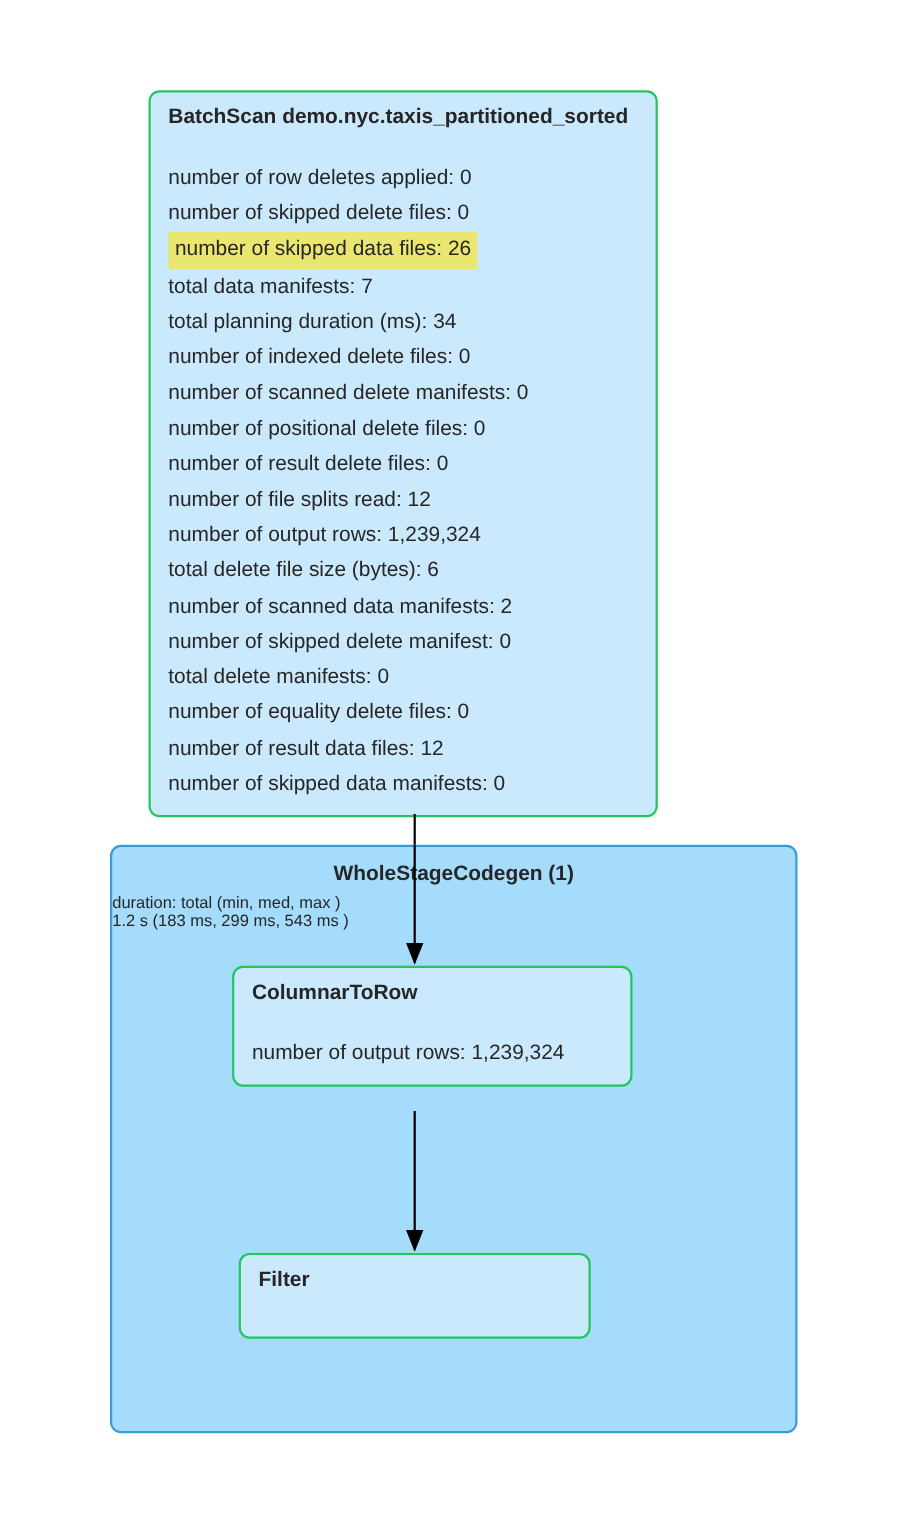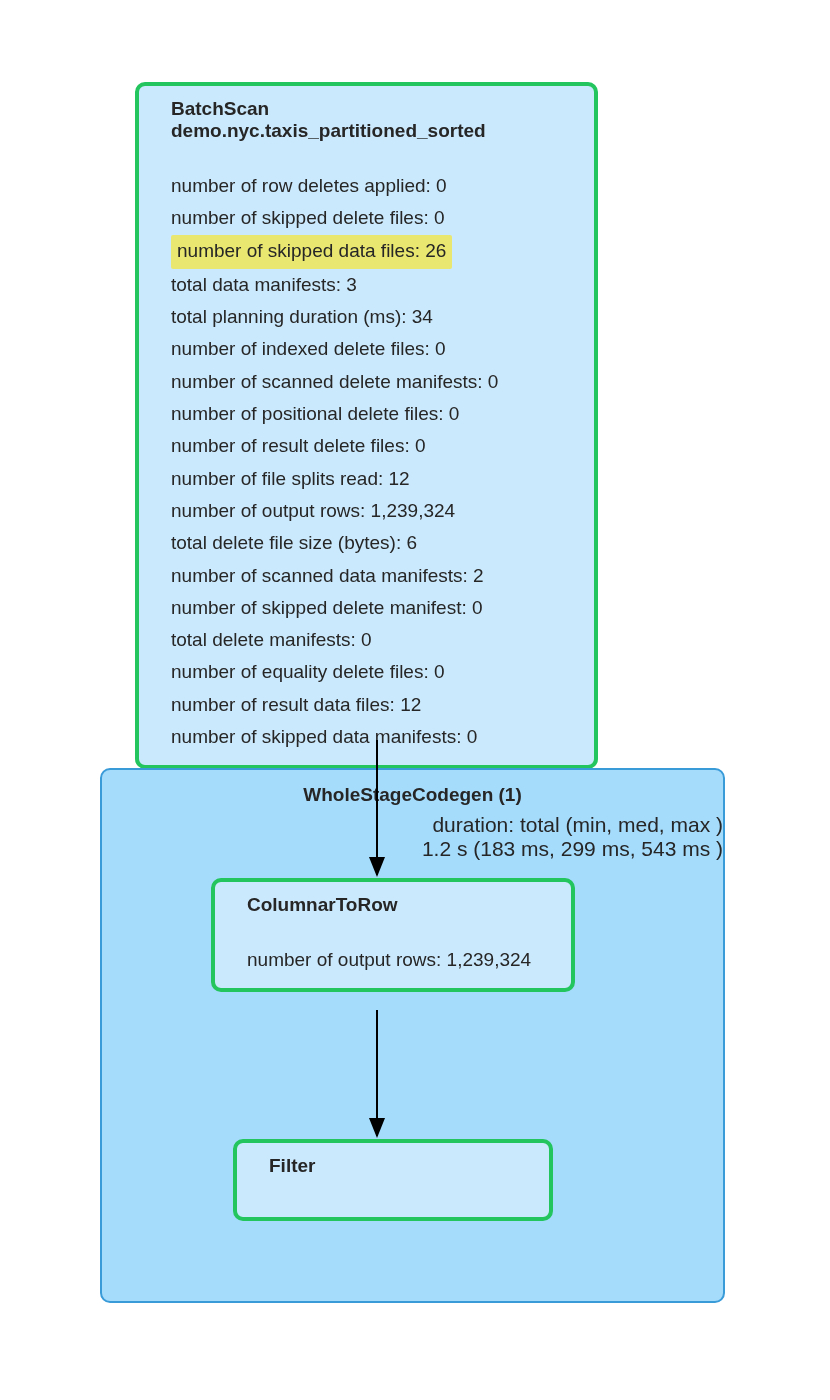"BatchScan" .node { border: 4px solid #22c55e -> 2px solid #22c55e; padding: 12px 32px -> 12px 16px }
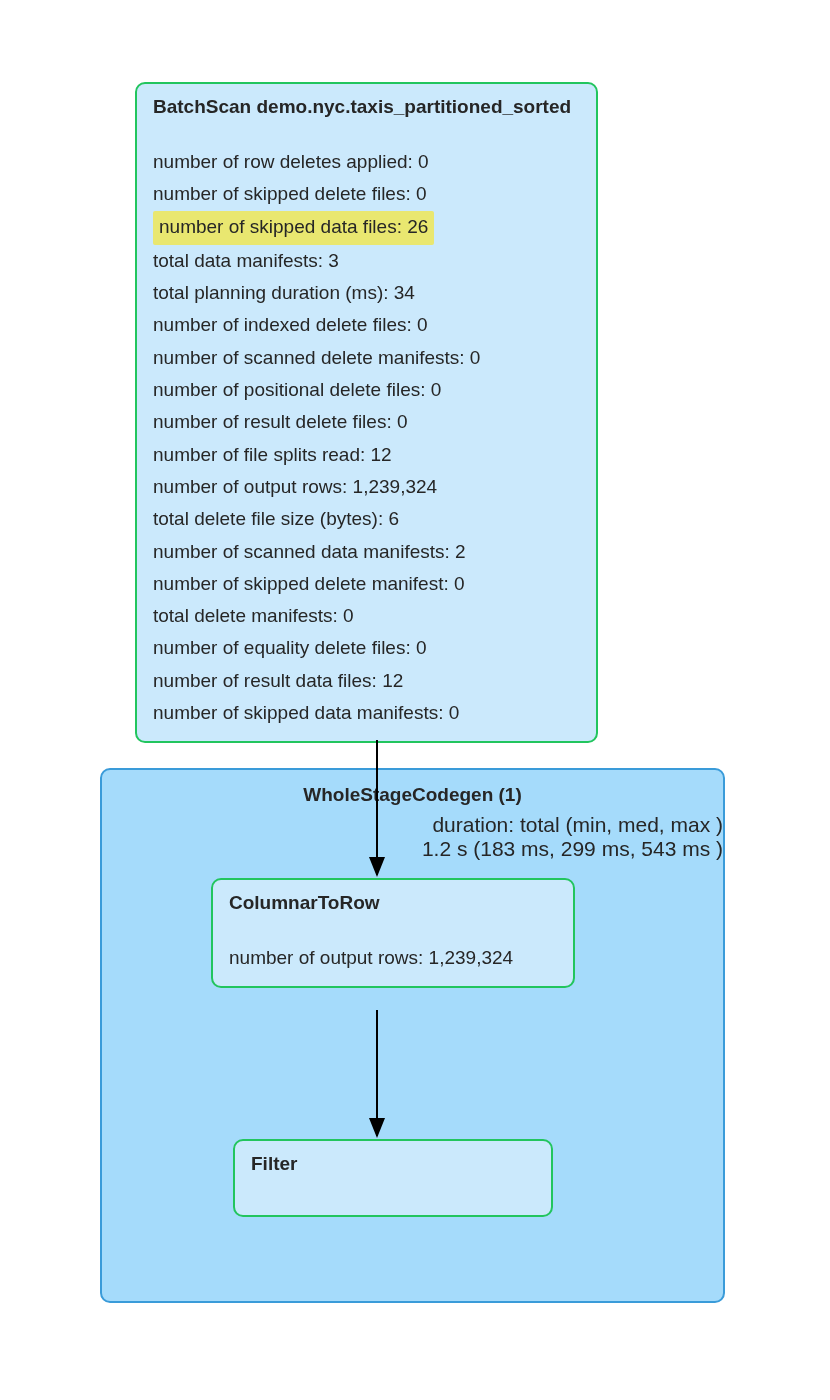"total data manifests: 3" div.metric-line { text: 3 -> 7 }
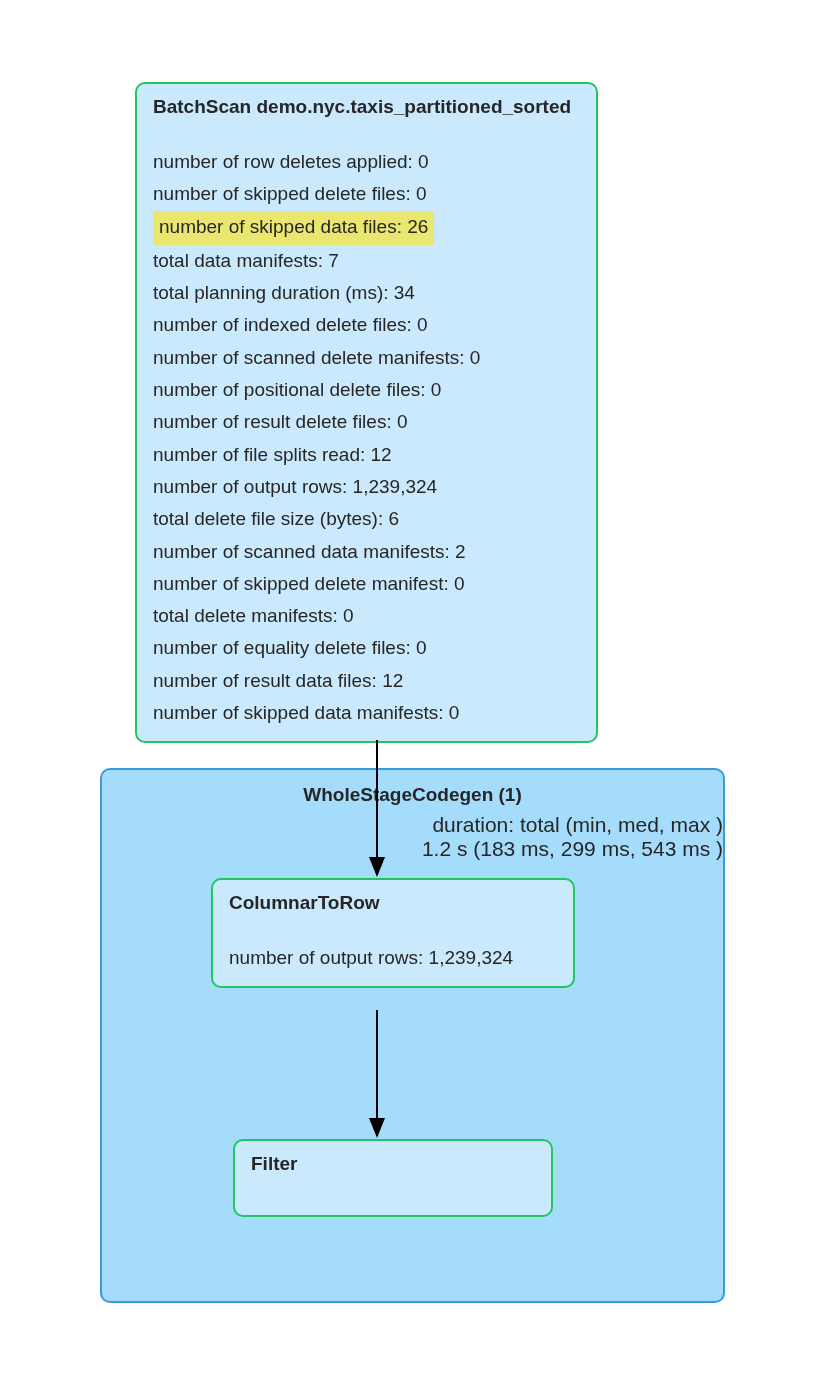"duration: total (min, med, max" .stage-sub { font-size: 21px -> 15px; text-align: right -> left }
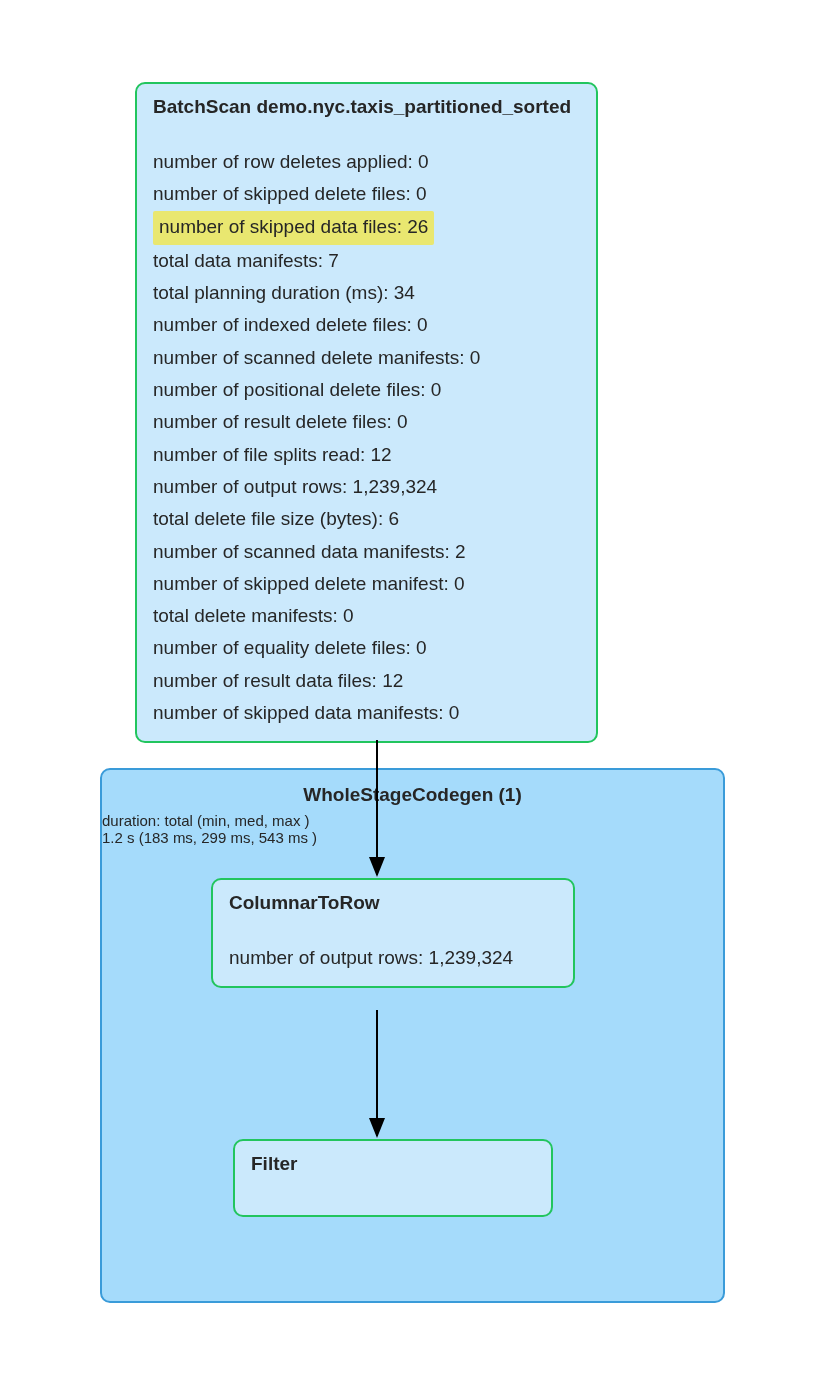"Filter" div.node { left: 233px -> 217px }
